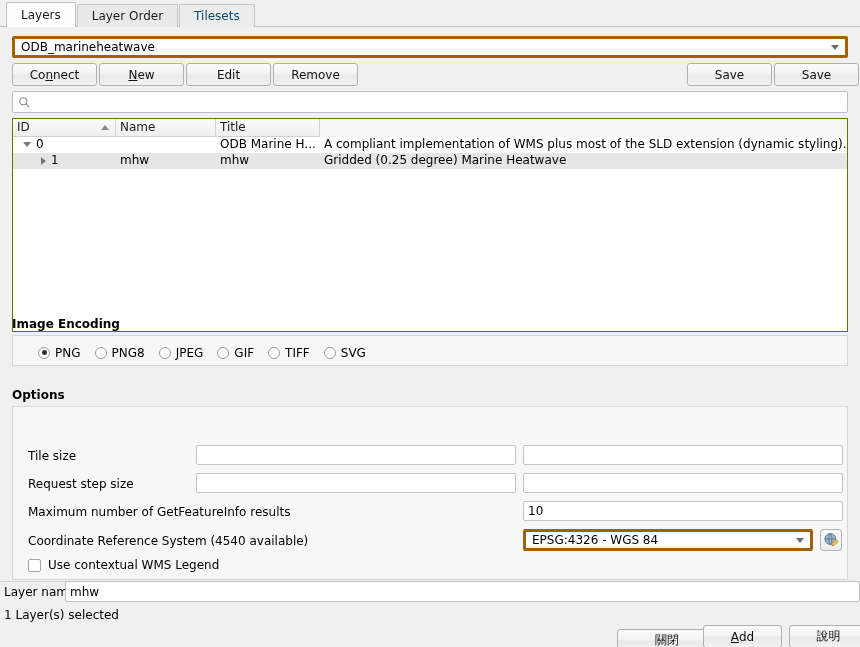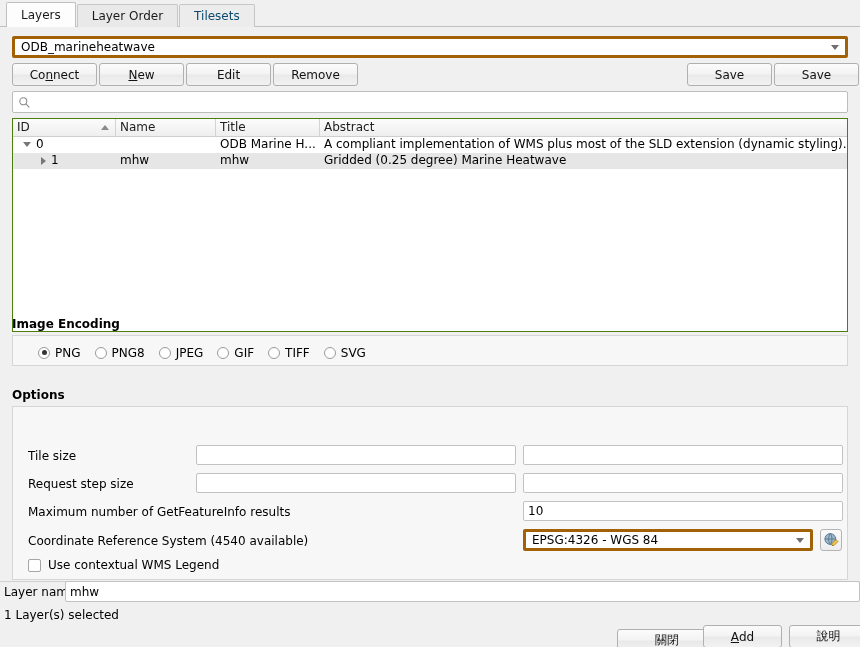"Abstract" div.th { html: <div> <span>Abstract</span> </div> -> none }
